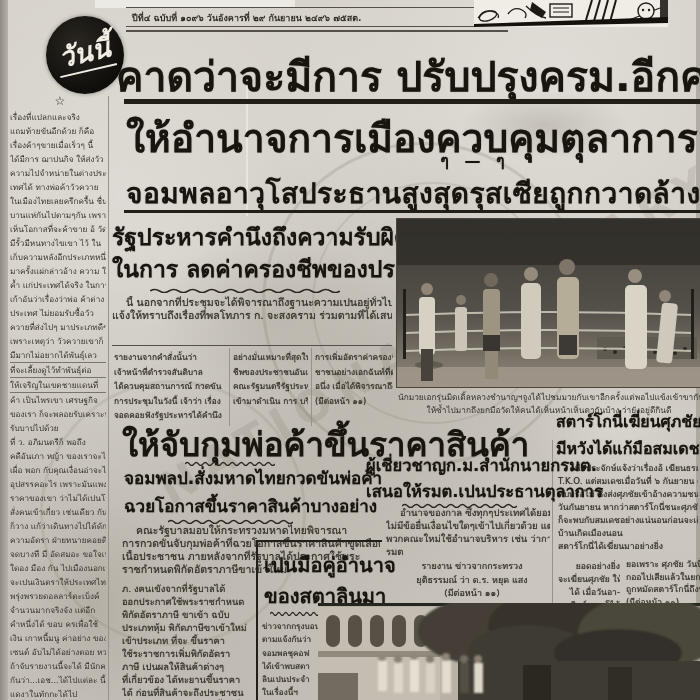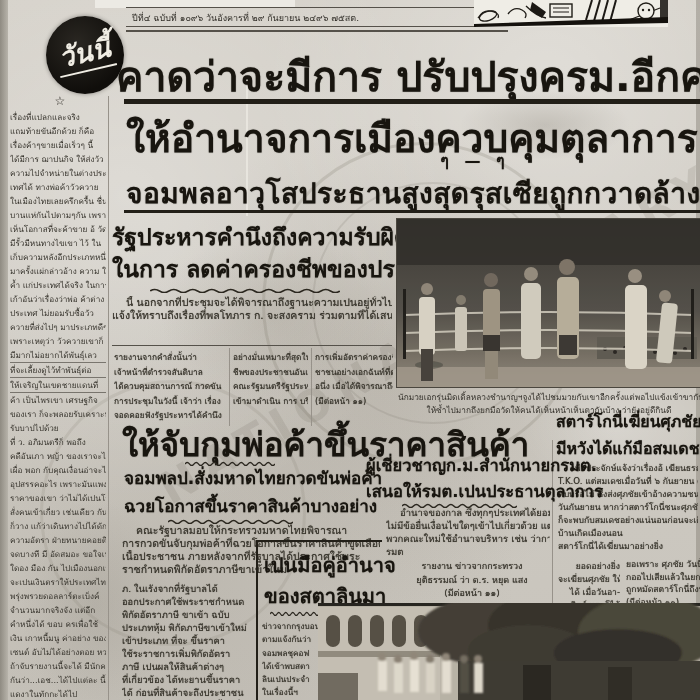"ปีที่๔ ฉบับที่ ๑๐๙๖ วันอังคารที่ ๒๙" div.abs { font-weight: 400 -> 700 }
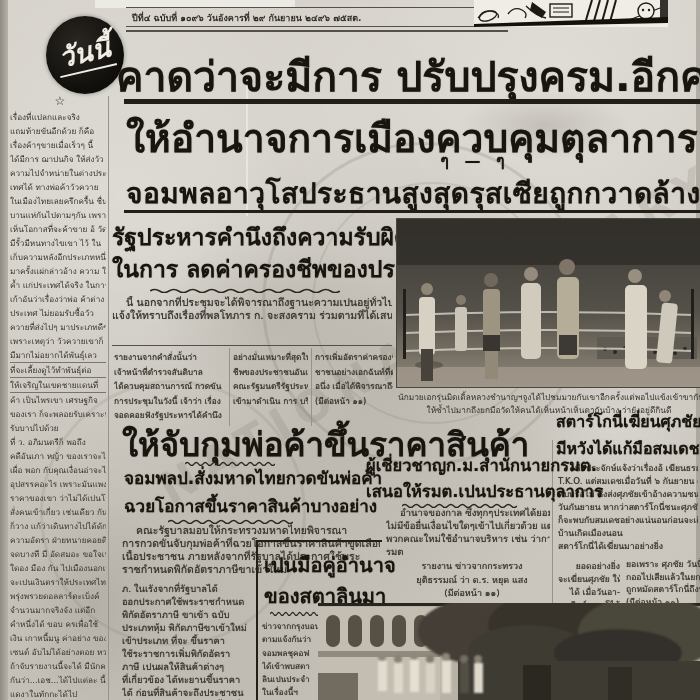"ภ. ในเรังจากที่รัฐบาลได้" div.ln { text: ในเรังจากที่รัฐบาลได้ -> งคนเขังจากที่รัฐบาลได้ }
